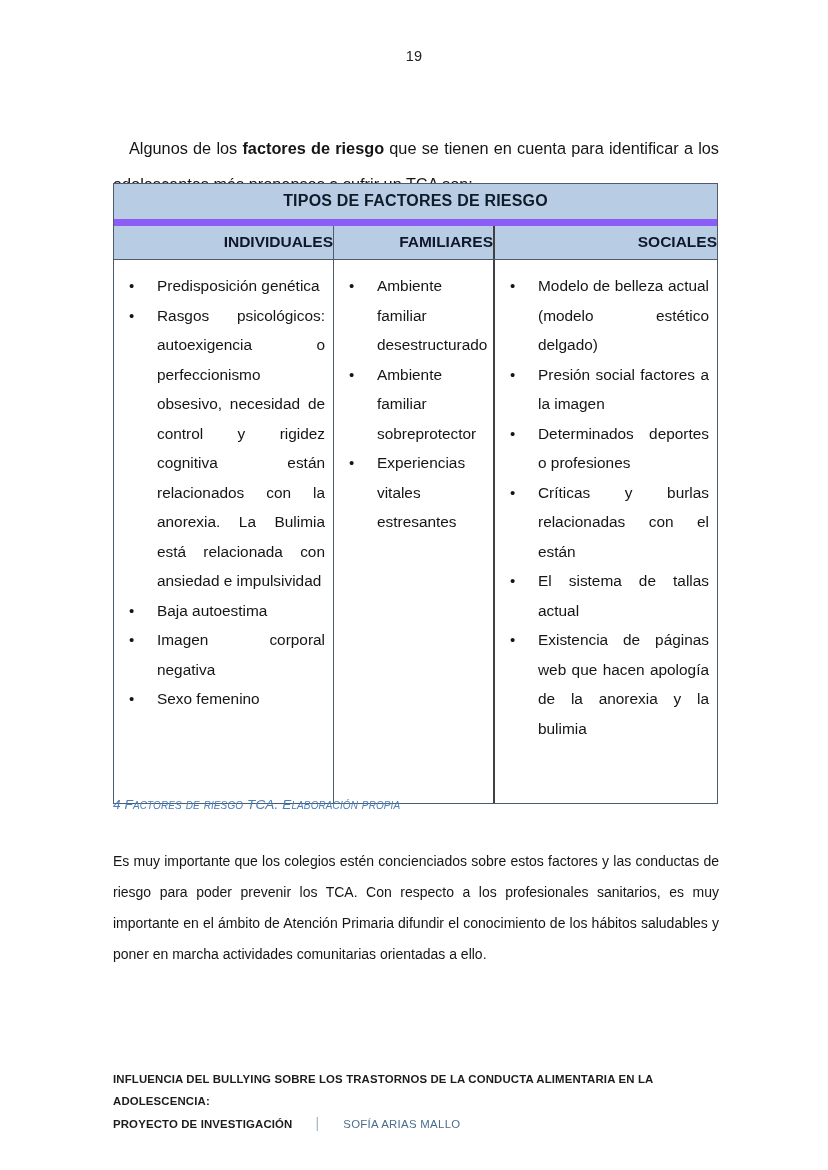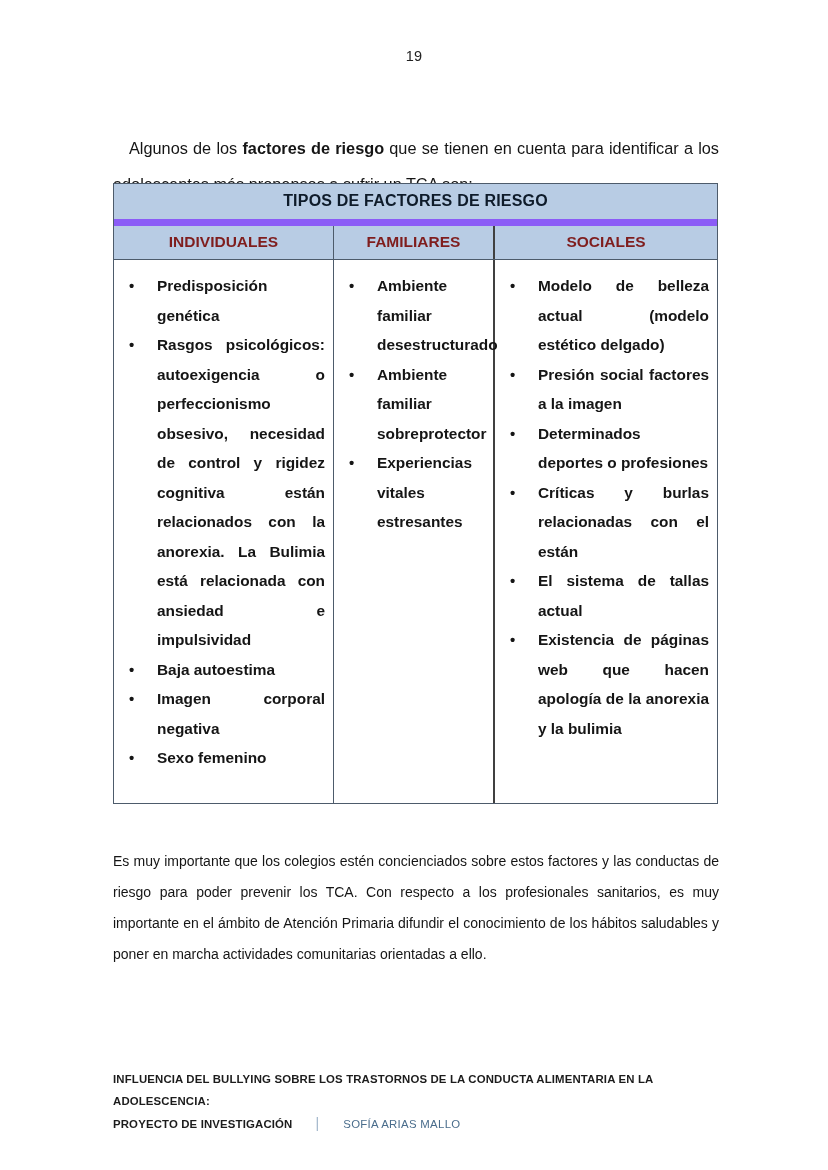"INDIVIDUALES" .table-subhead .cell { color: #7f1d1d -> #0f172a; text-align: center -> right }
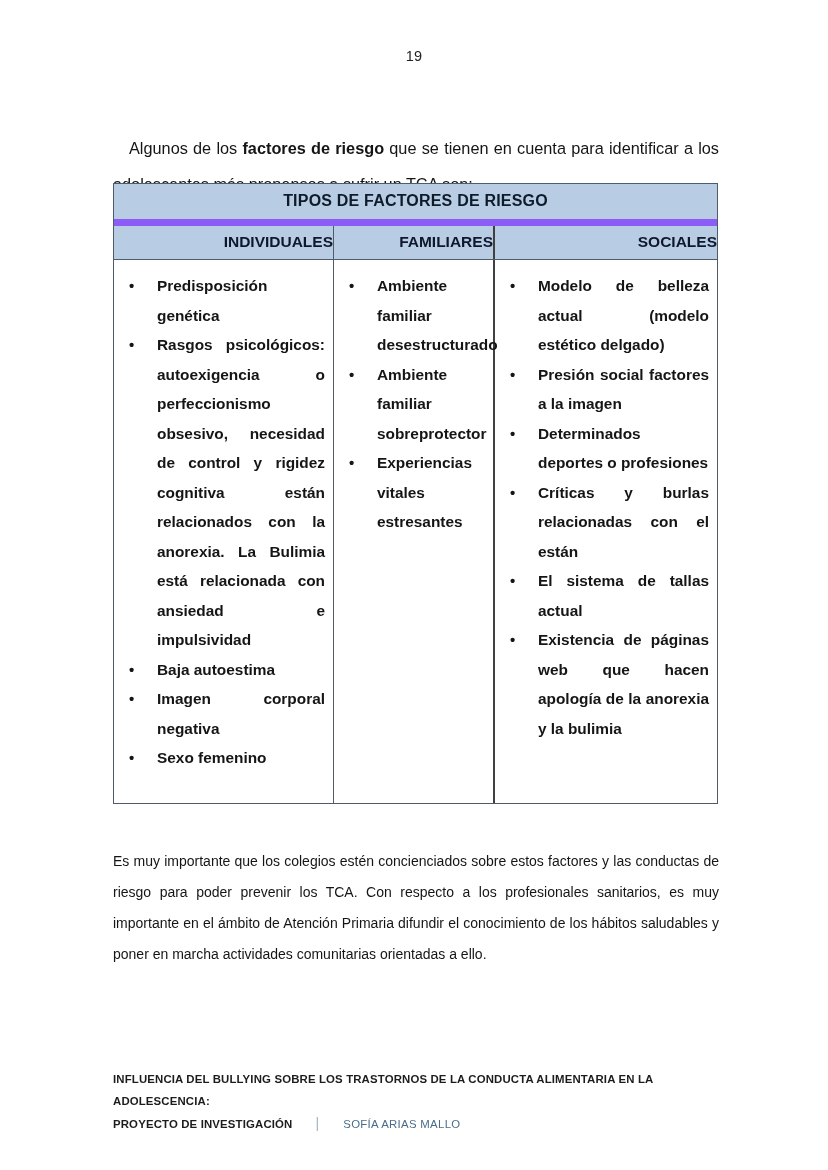"Predisposición genética" .table-body .cell { font-weight: bold -> none }
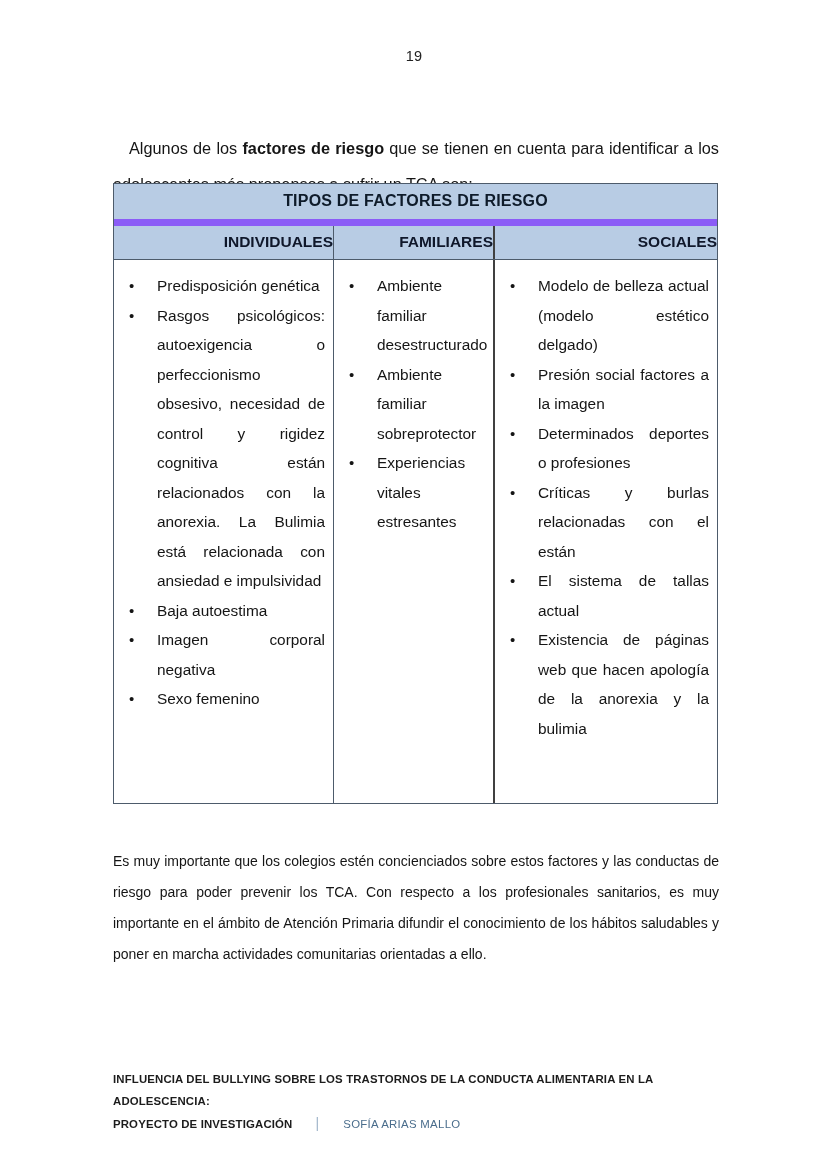"4 Factores de riesgo TCA." div.caption { html: none -> <div>4 Factores de riesgo TCA. Elaboración propia</div> }
